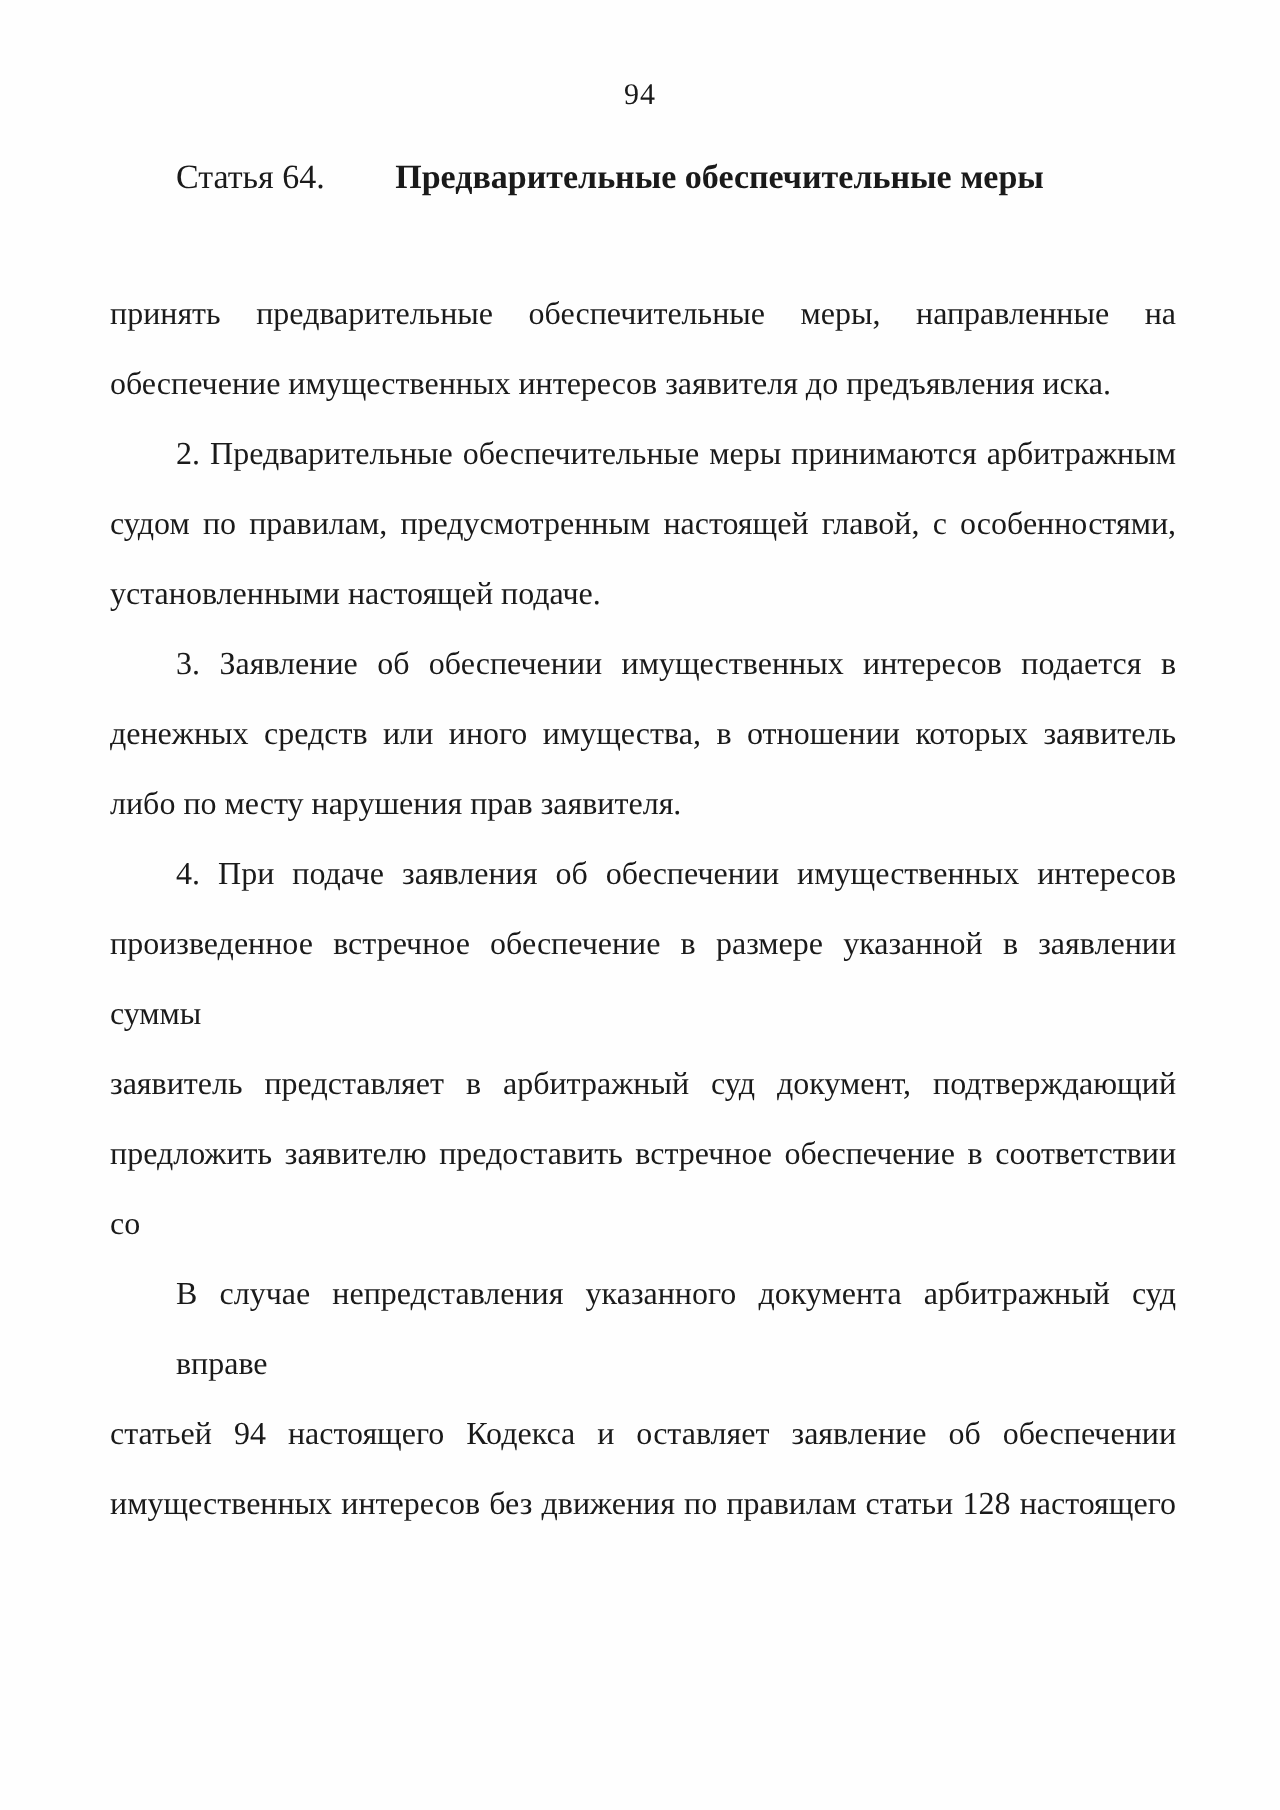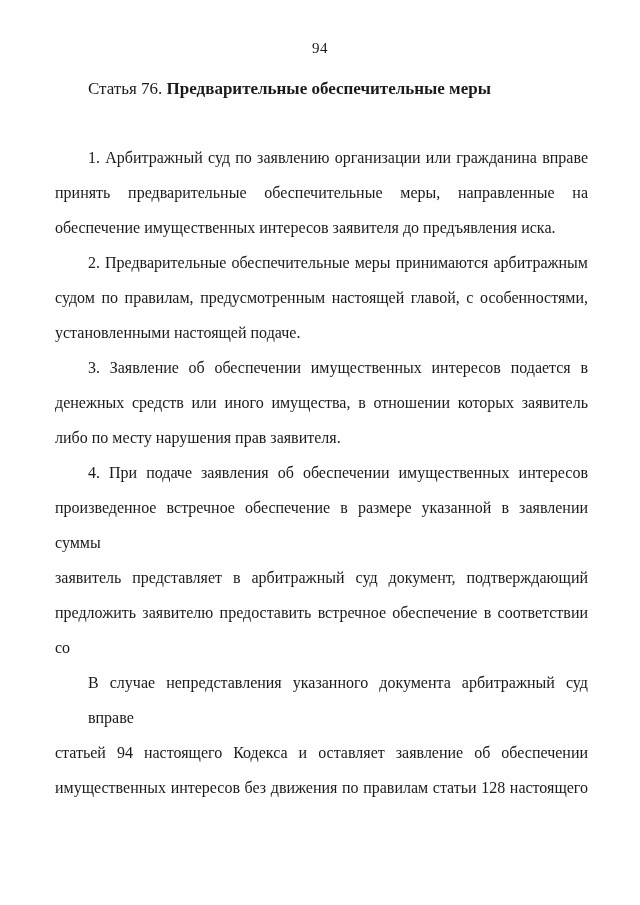"Статья 76." span { text: 76 -> 64 }
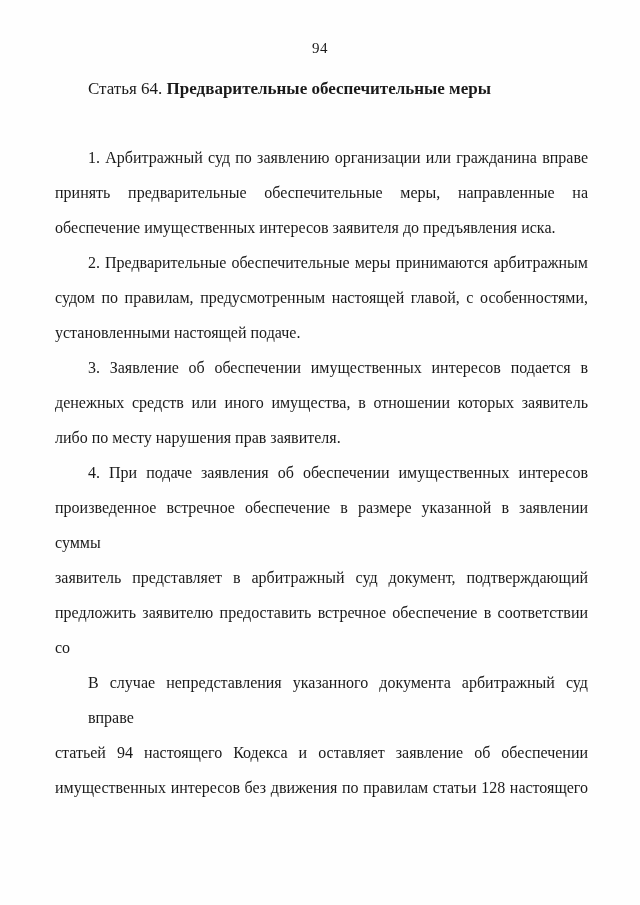"Предварительные обеспечительные меры" .heading .title { margin-left: none -> 31px }
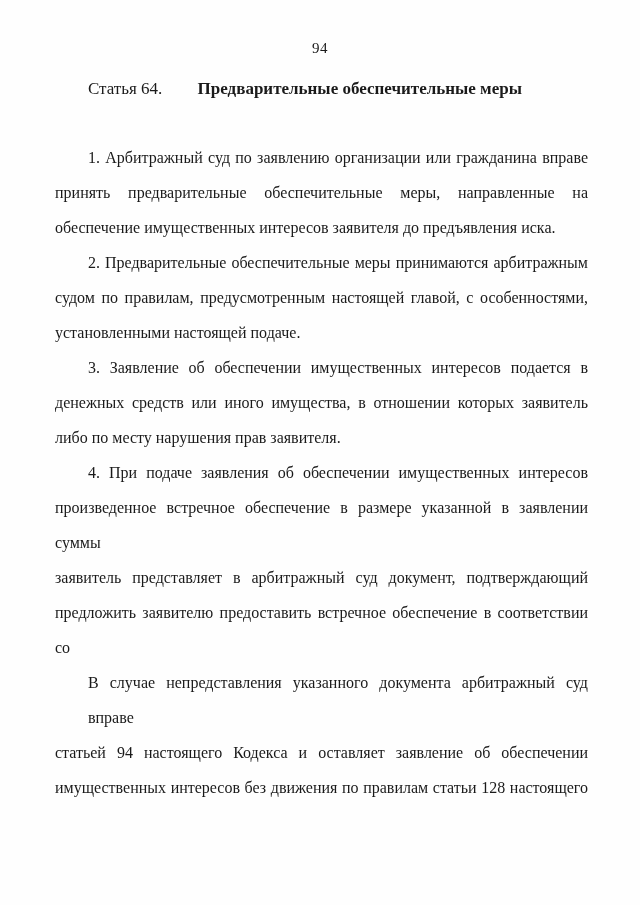"1. Арбитражный суд по заявлению" div.line { html: <div>1. Арбитражный суд по заявлению организации или гражданина вправе</div> -> none }
